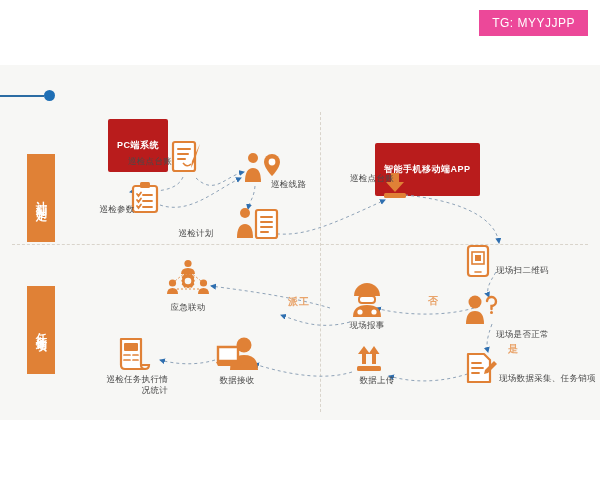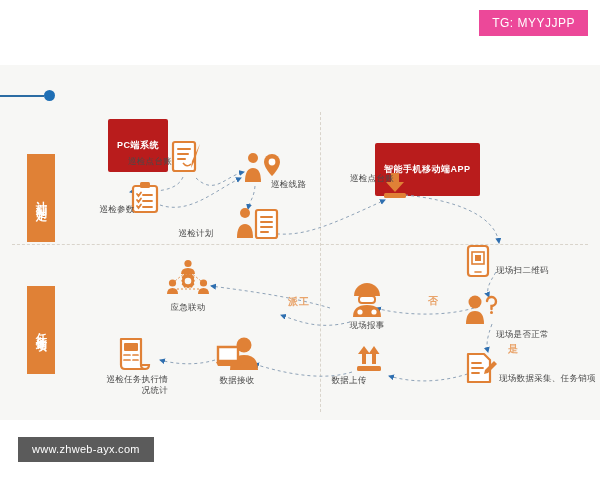"数据上传" div.lbl { left: 349px -> 377px }
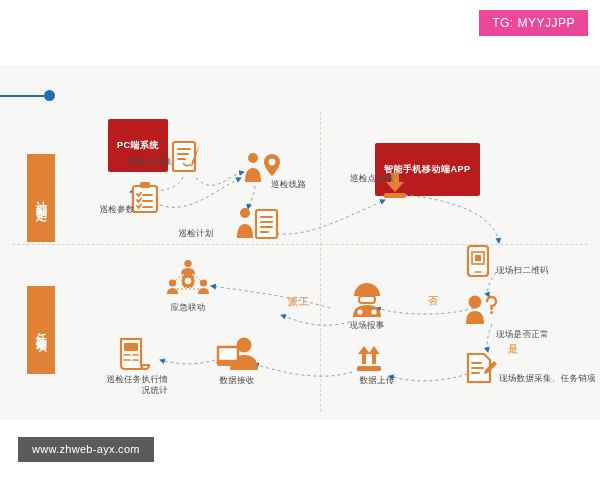"www.zhweb-ayx.com" div.site-tag { html: <div>www.zhweb-ayx.com</div> -> none }
